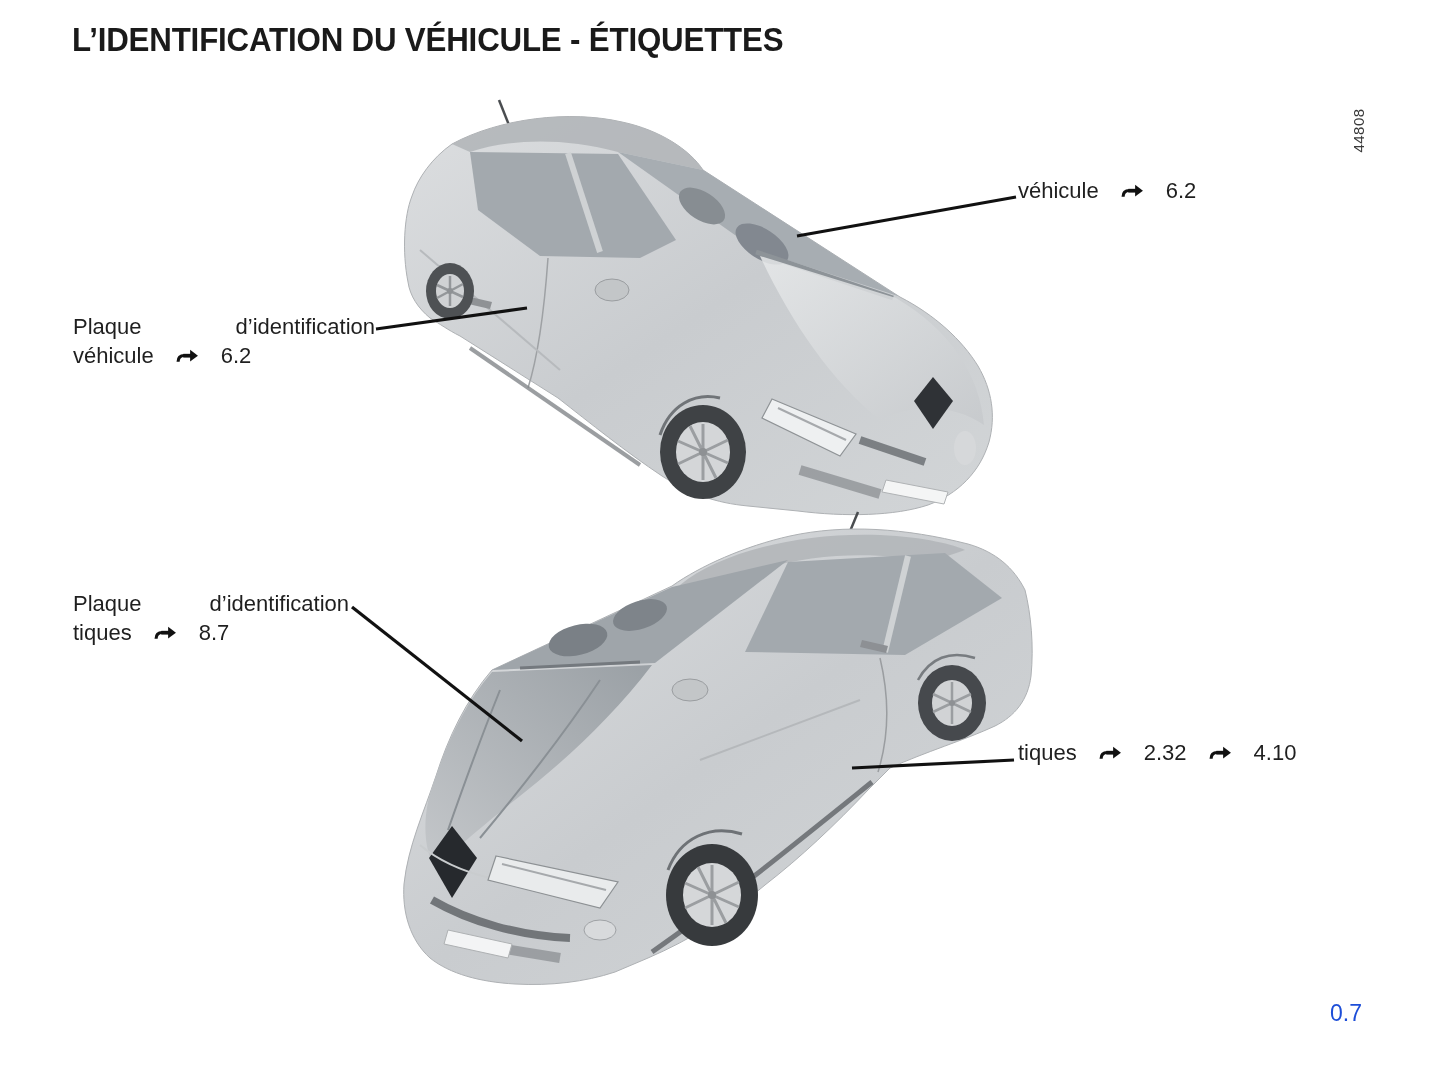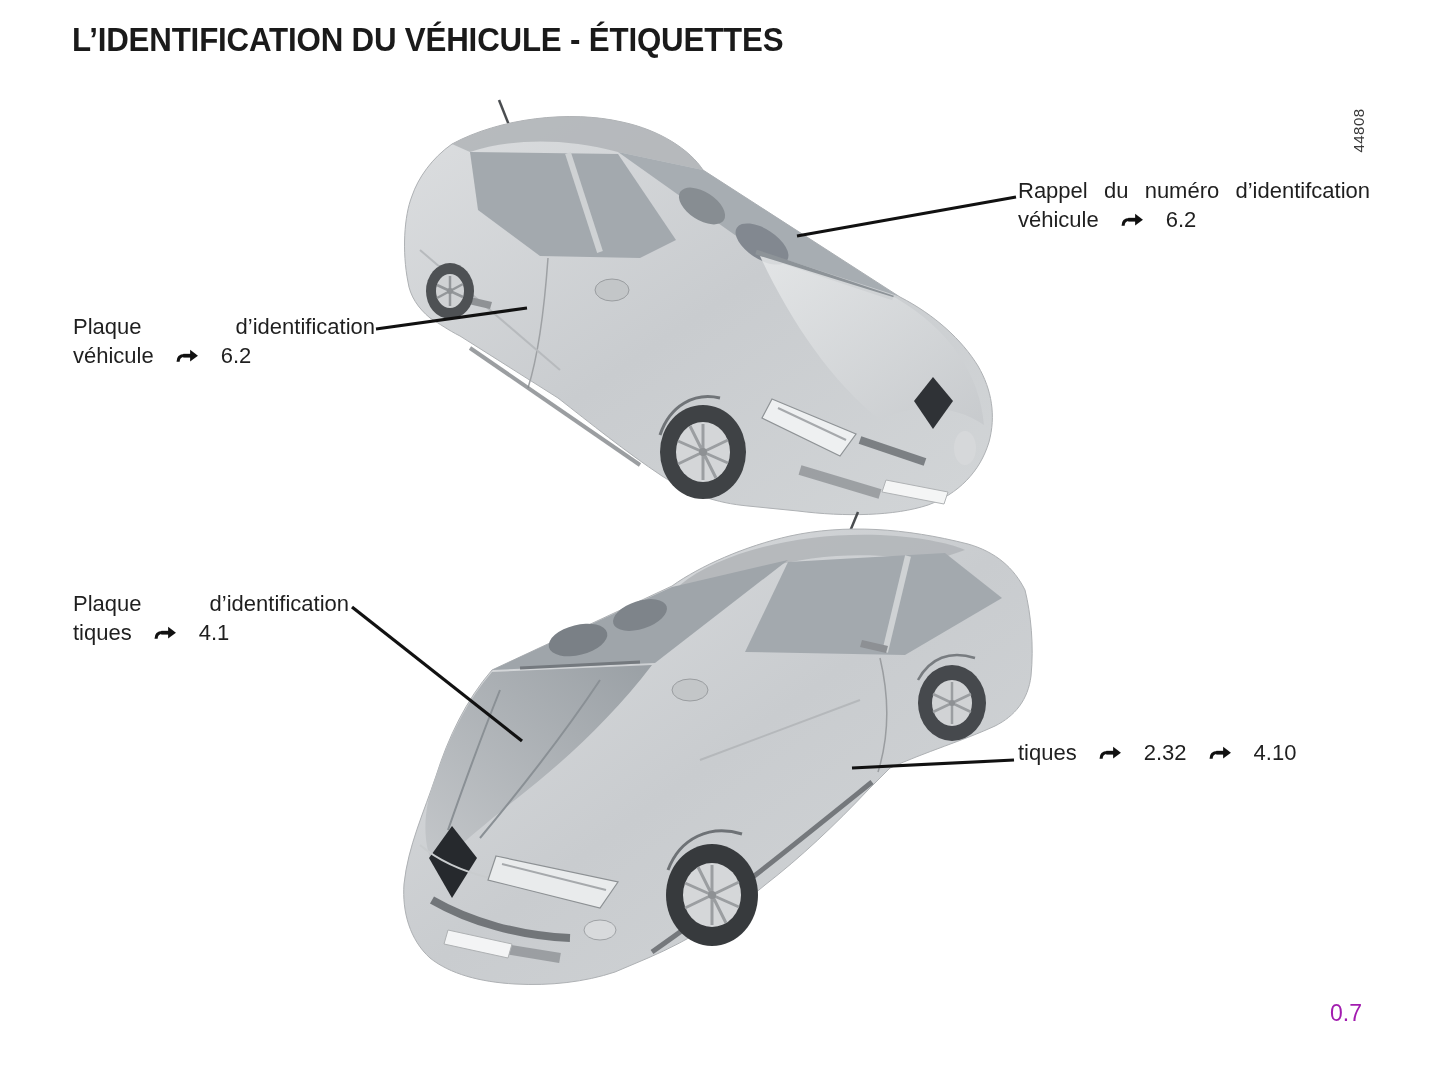"Rappel du numéro d’identifcation" div.l1 { html: <div>Rappel du numéro d’identifcation</div> -> none }
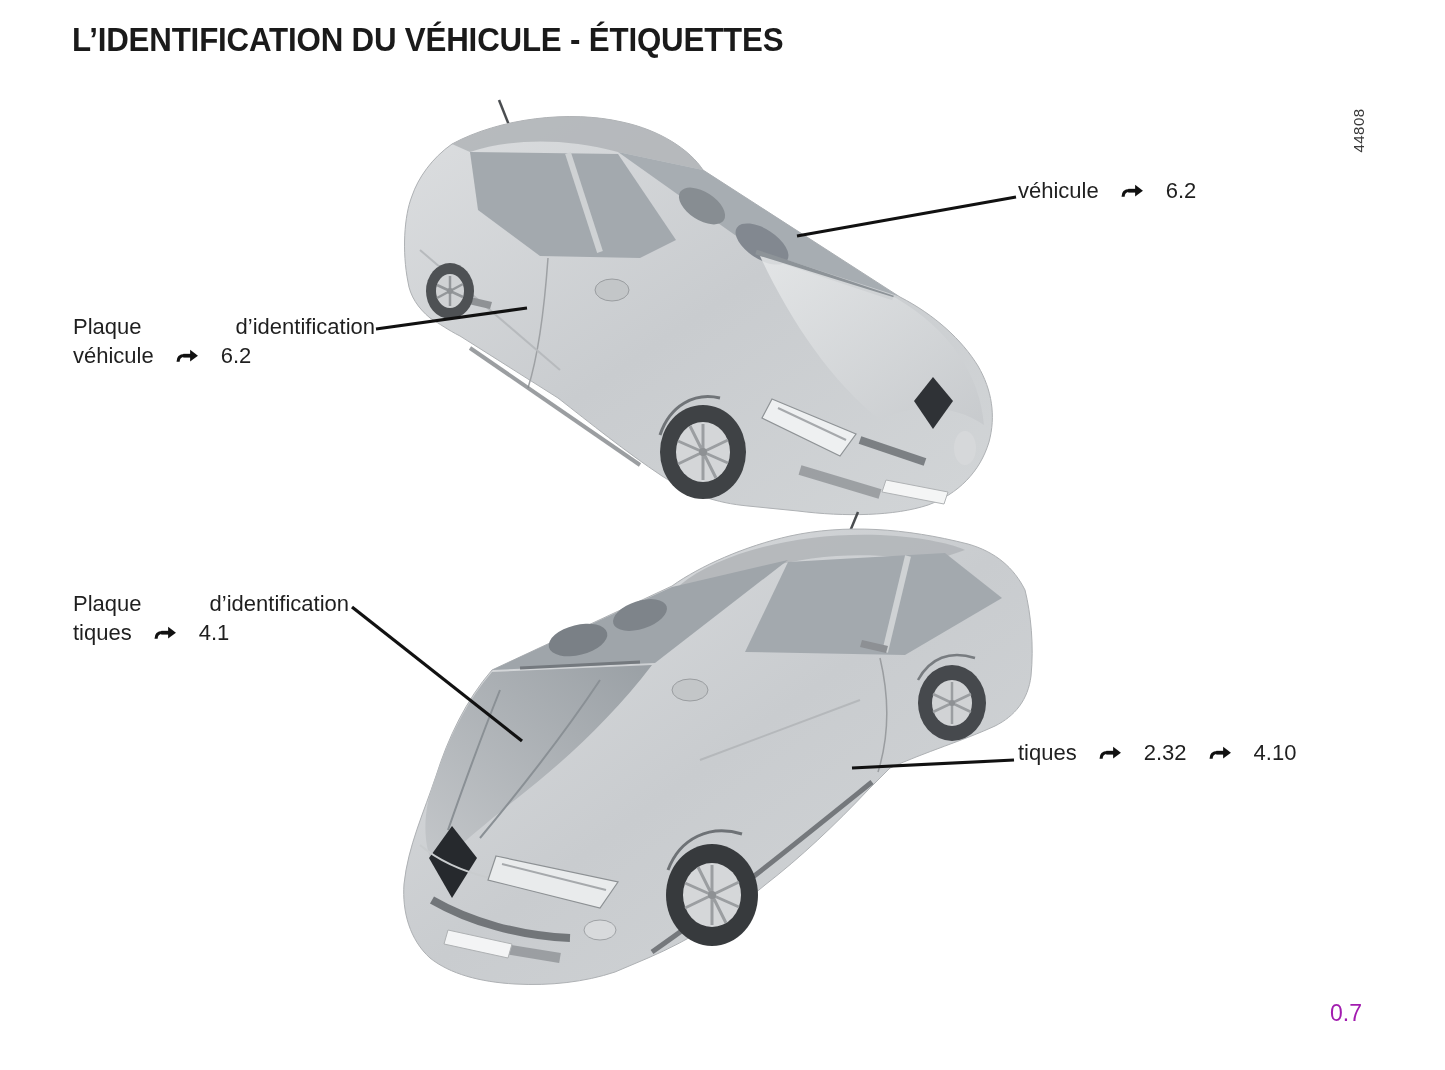"4.1" span { text: 4.1 -> 8.7 }
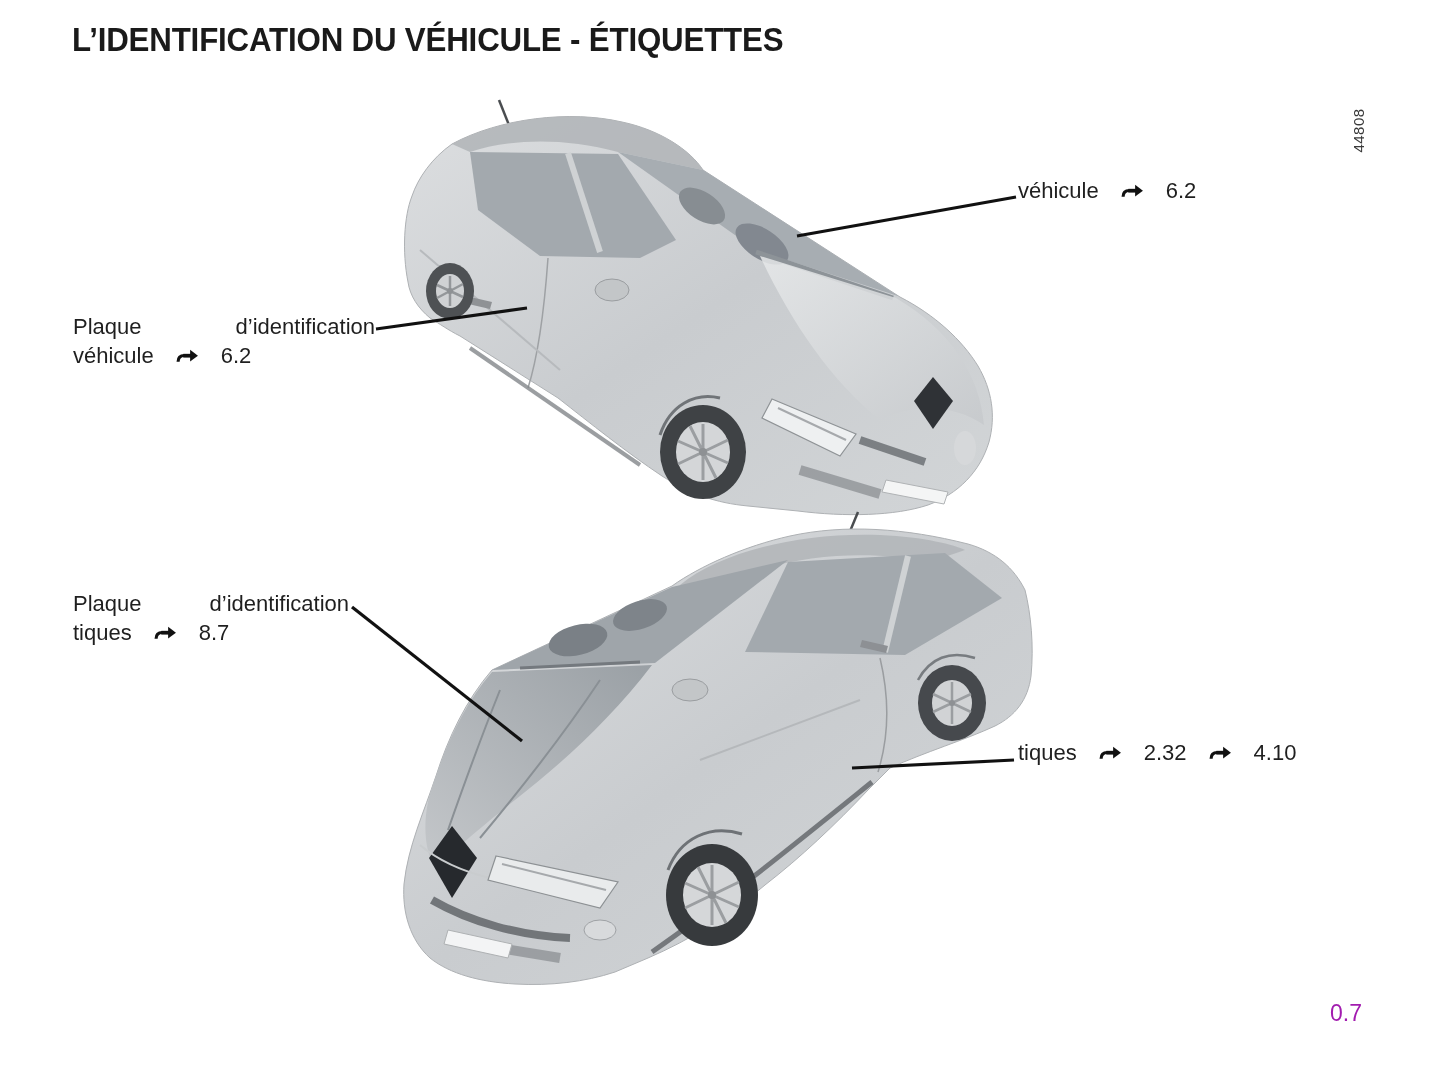"0.7" .page-number { color: #a21caf -> #1d4ed8 }
